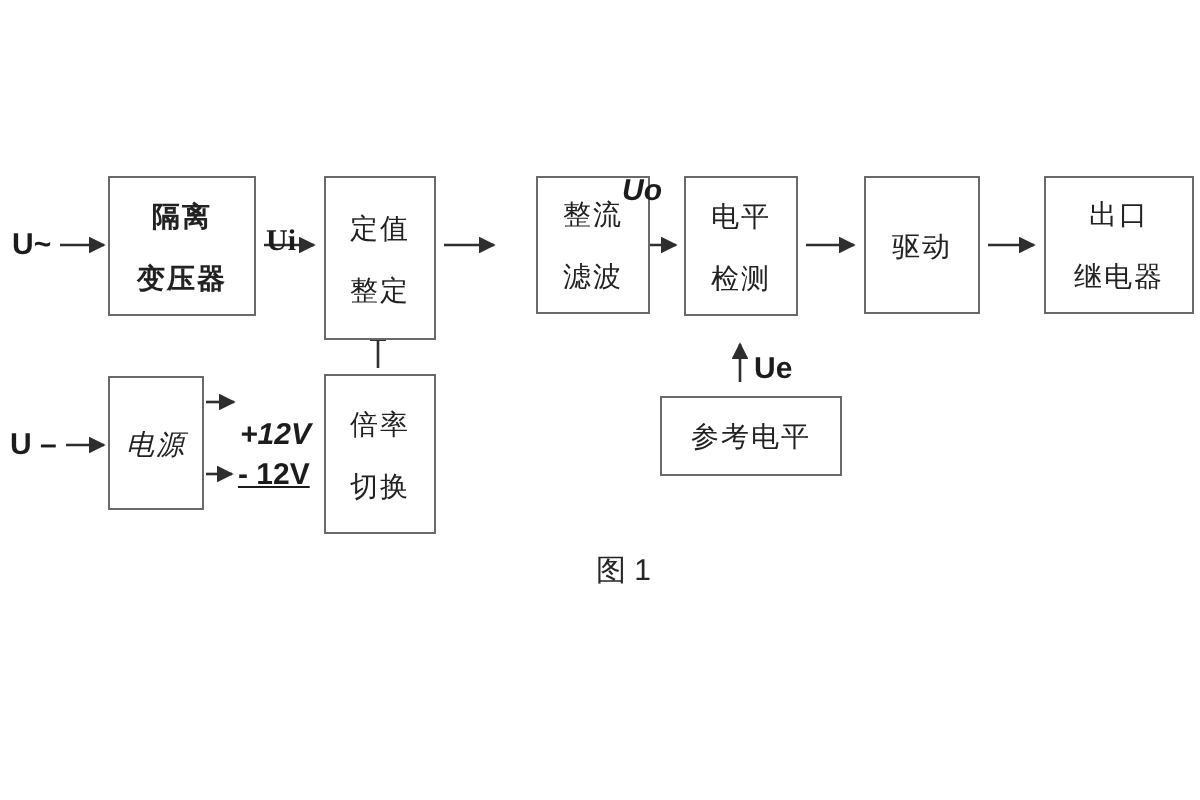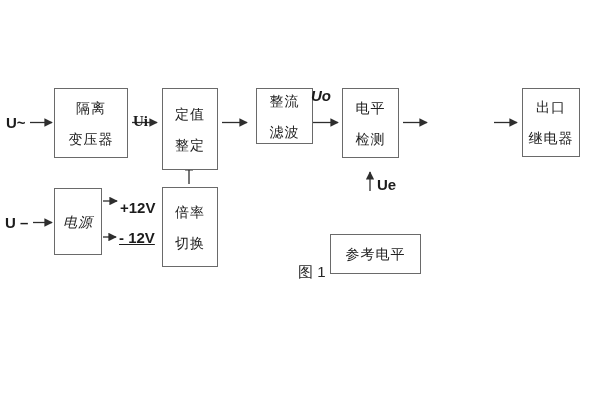"隔离" div.box { font-weight: none -> bold }
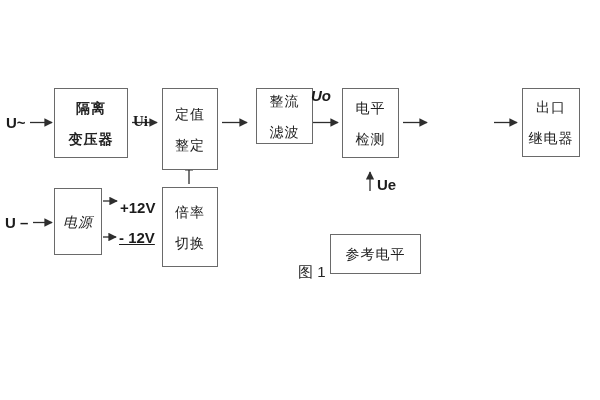"整流" div.box { height: 56px -> 69px; left: 256px -> 268px }
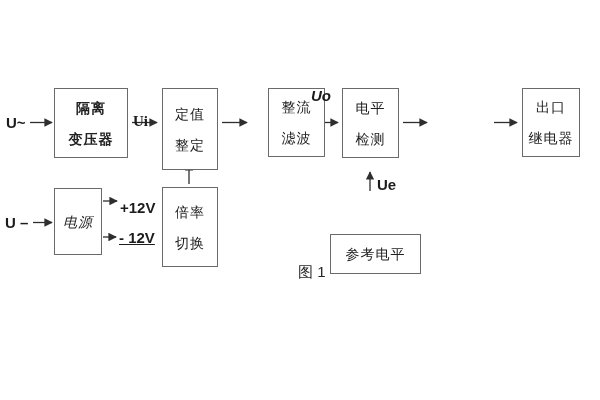"出口" div.box { width: 58px -> 75px }
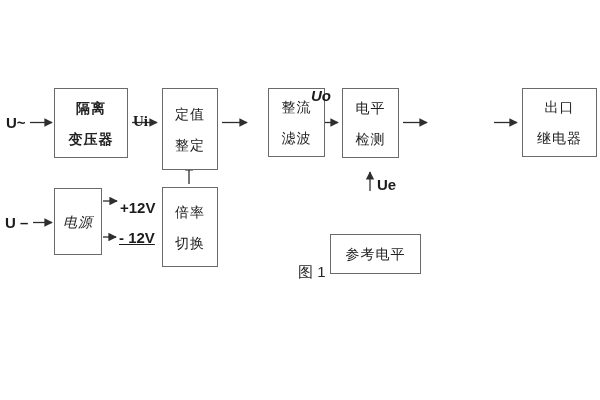"驱动" div.box { html: none -> <div> <span>驱动</span> </div> }
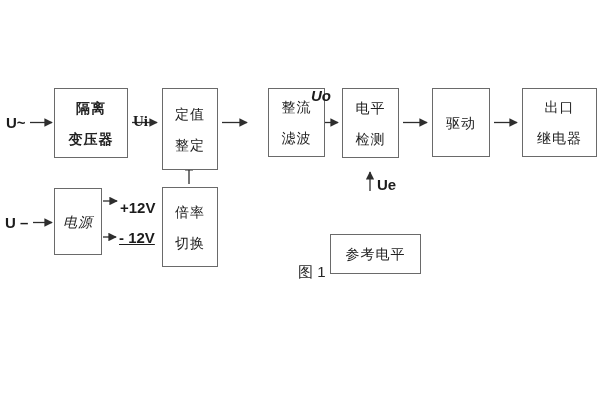"+12V" span.sig { font-style: none -> italic; top: 200px -> 210px }
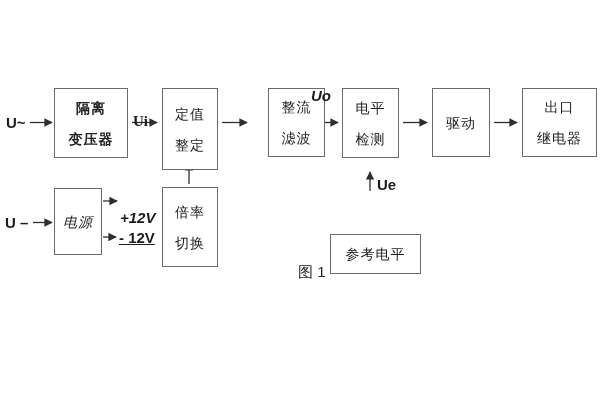"参考电平" div.box { margin-top: 36px -> none }
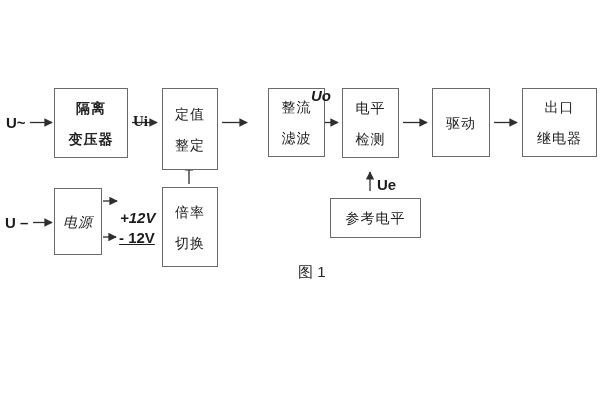"图 1" .caption { top: 264px -> 278px }
